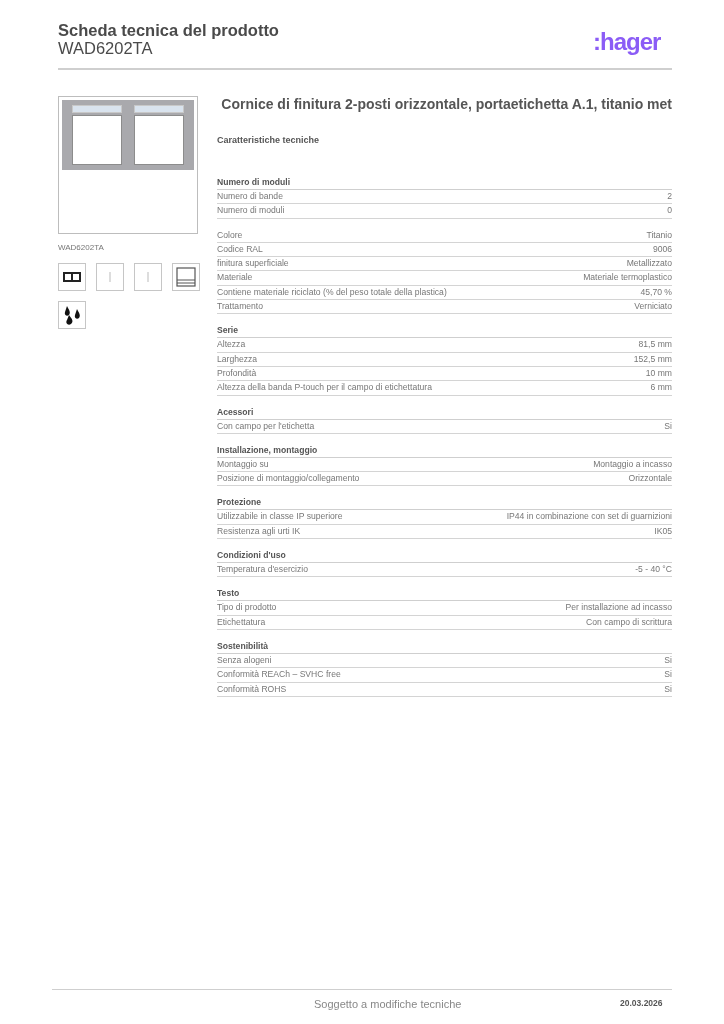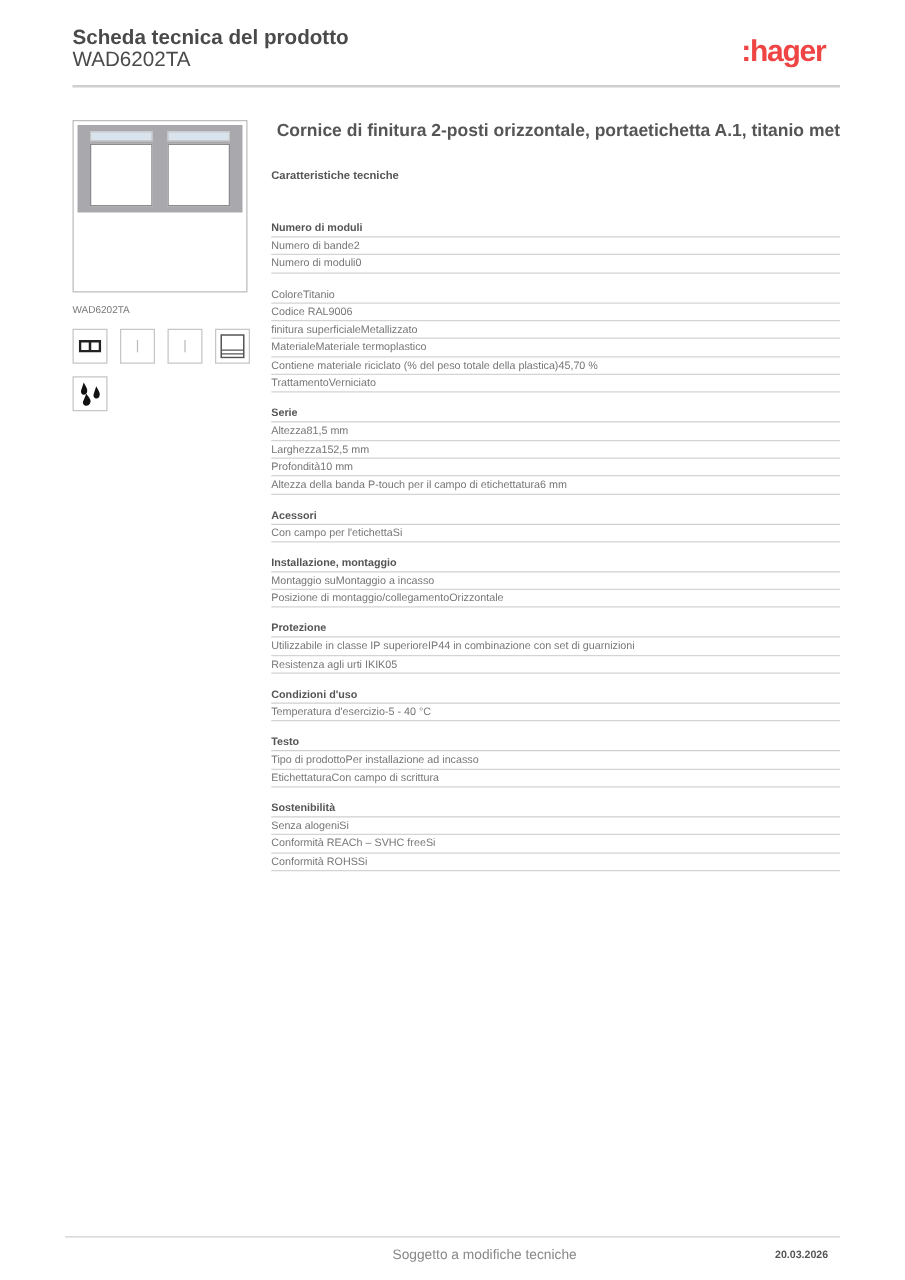":hager" .logo { color: #ef4444 -> #8b5cf6 }
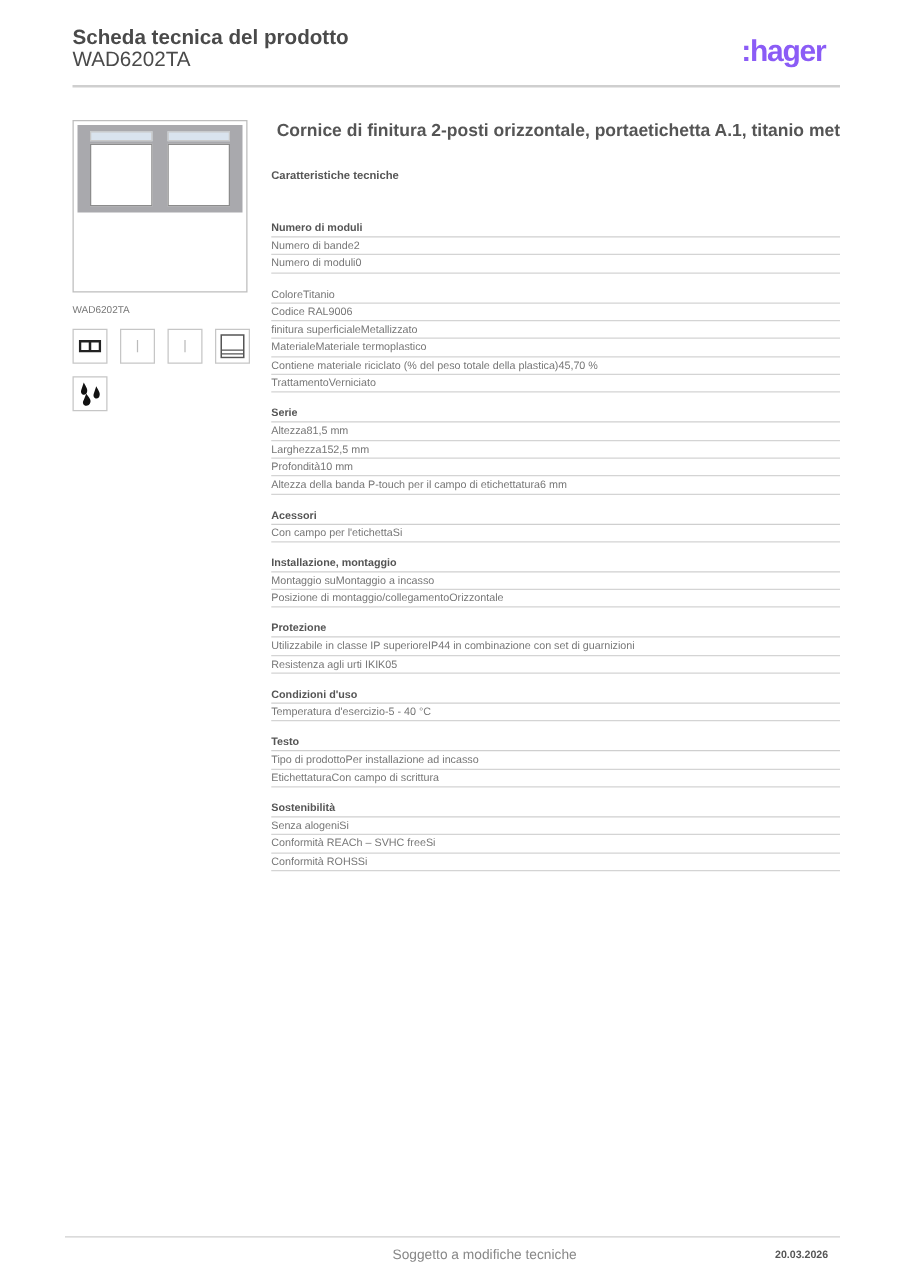"Numero di bande" .row { justify-content: flex-start -> space-between }
